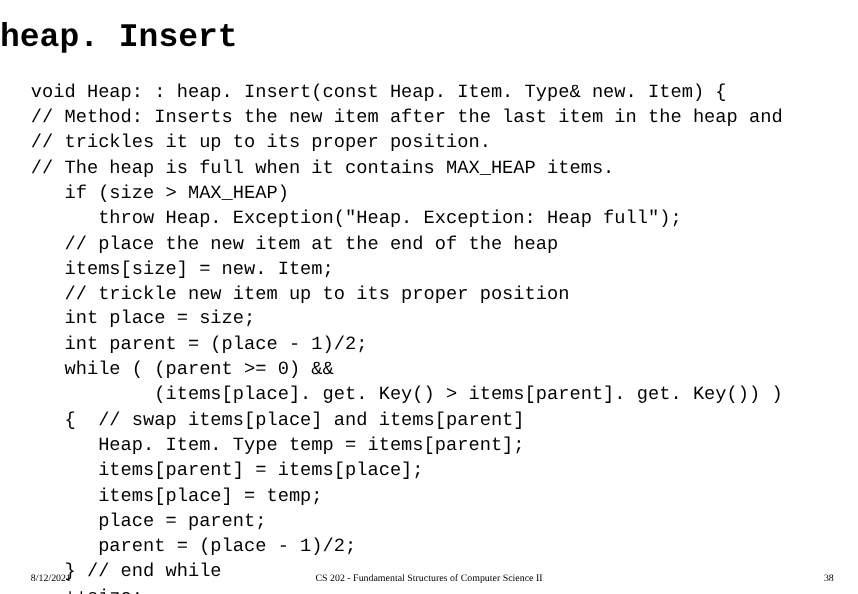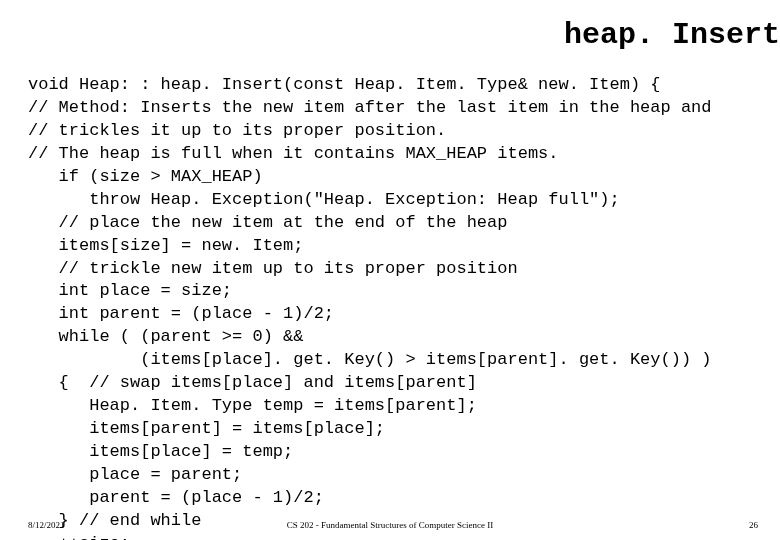"heap. Insert" .title { text-align: right -> left }
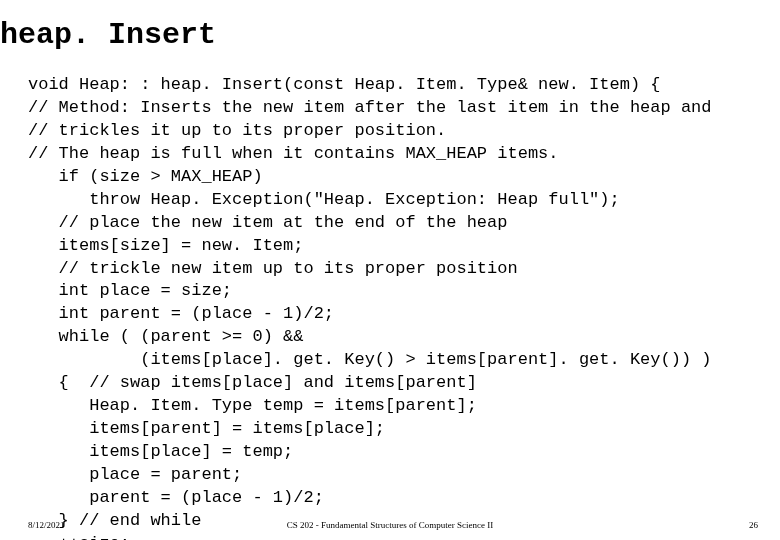"26" span.footer-page { text: 26 -> 38 }
